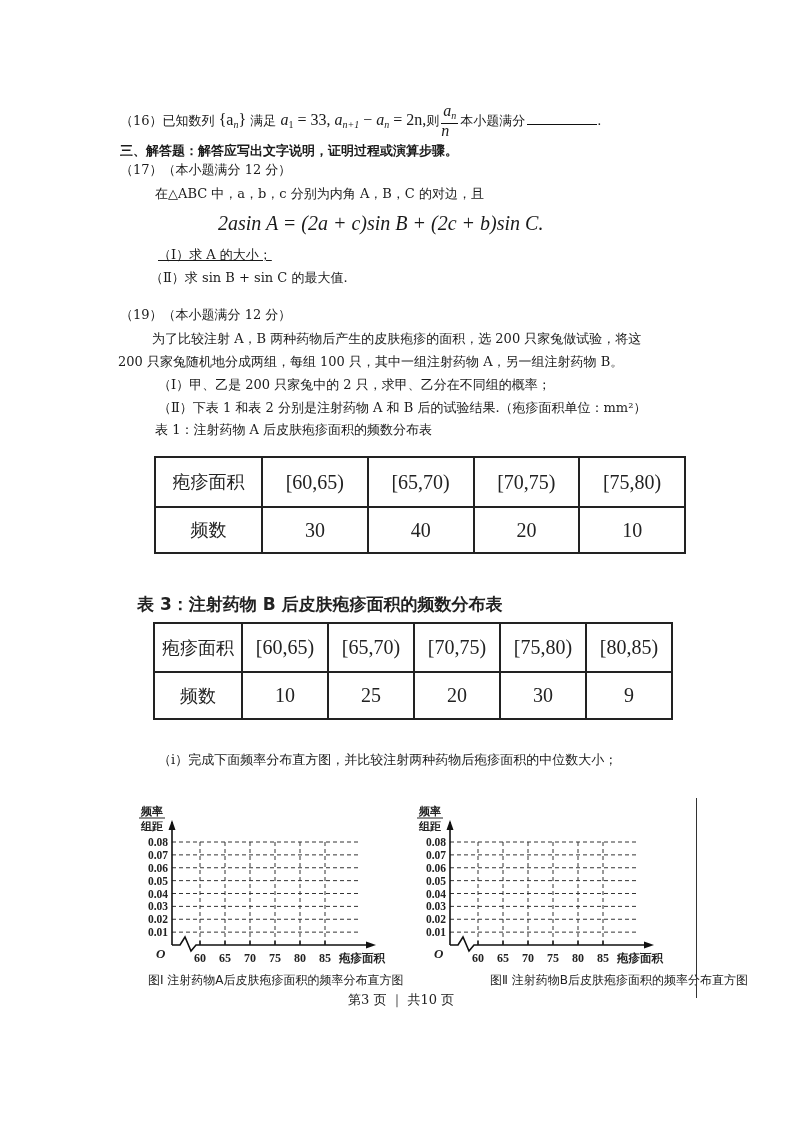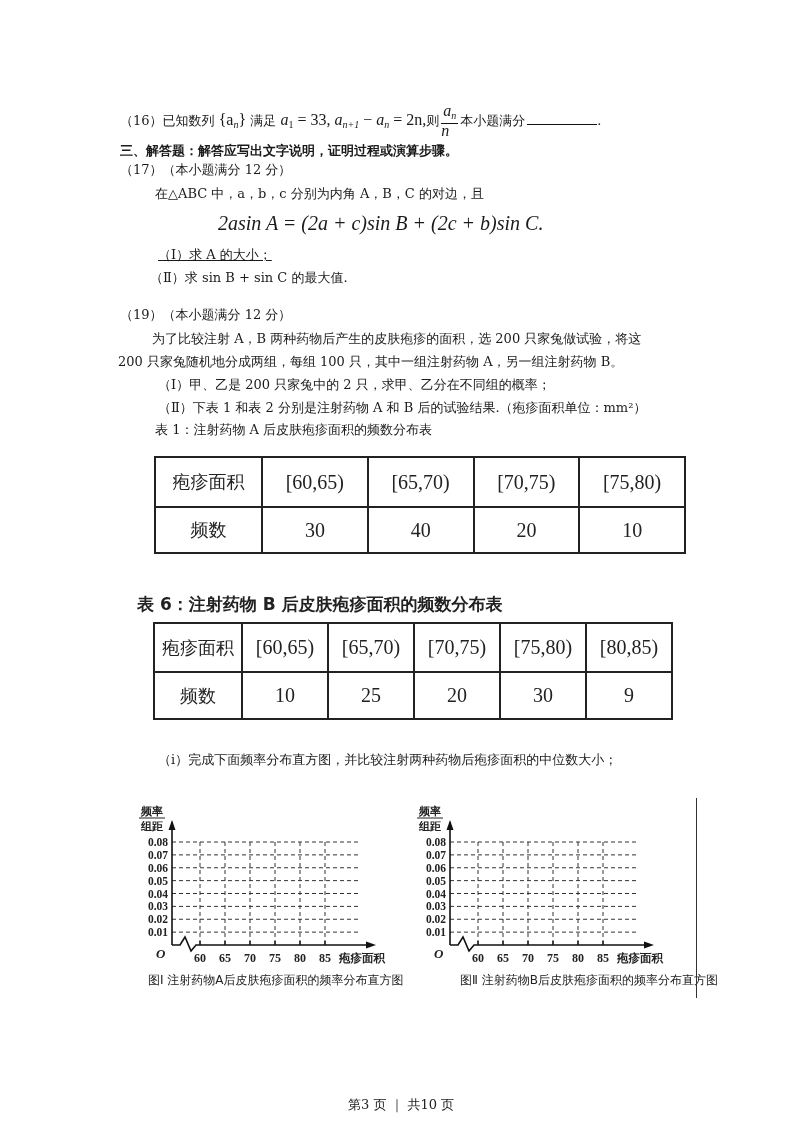"表 6：注射药物 B 后皮肤疱疹面积的频数分布表" div.abs { text: 6 -> 3 }
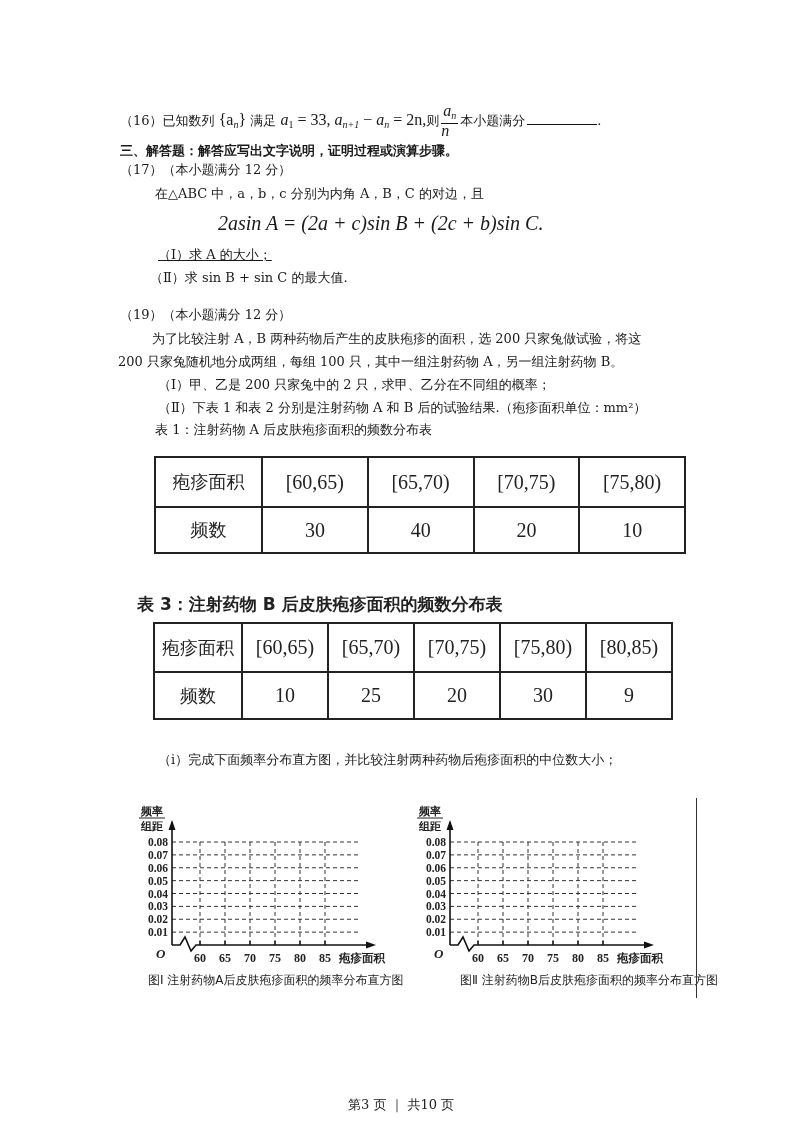"图Ⅱ 注射药物B后皮肤疱疹面积的频率分布直方图" div.abs { left: 412px -> 442px }
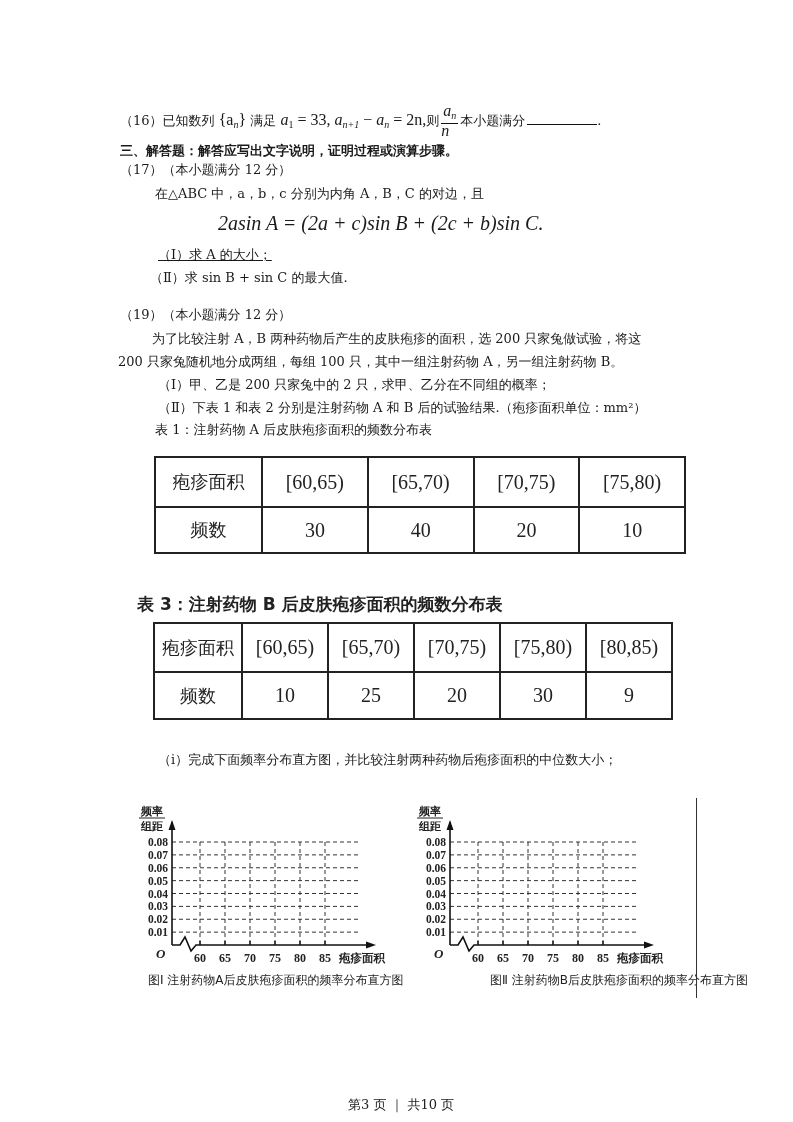"第3 页 ｜ 共10 页" div.abs { top: 1096px -> 991px }
